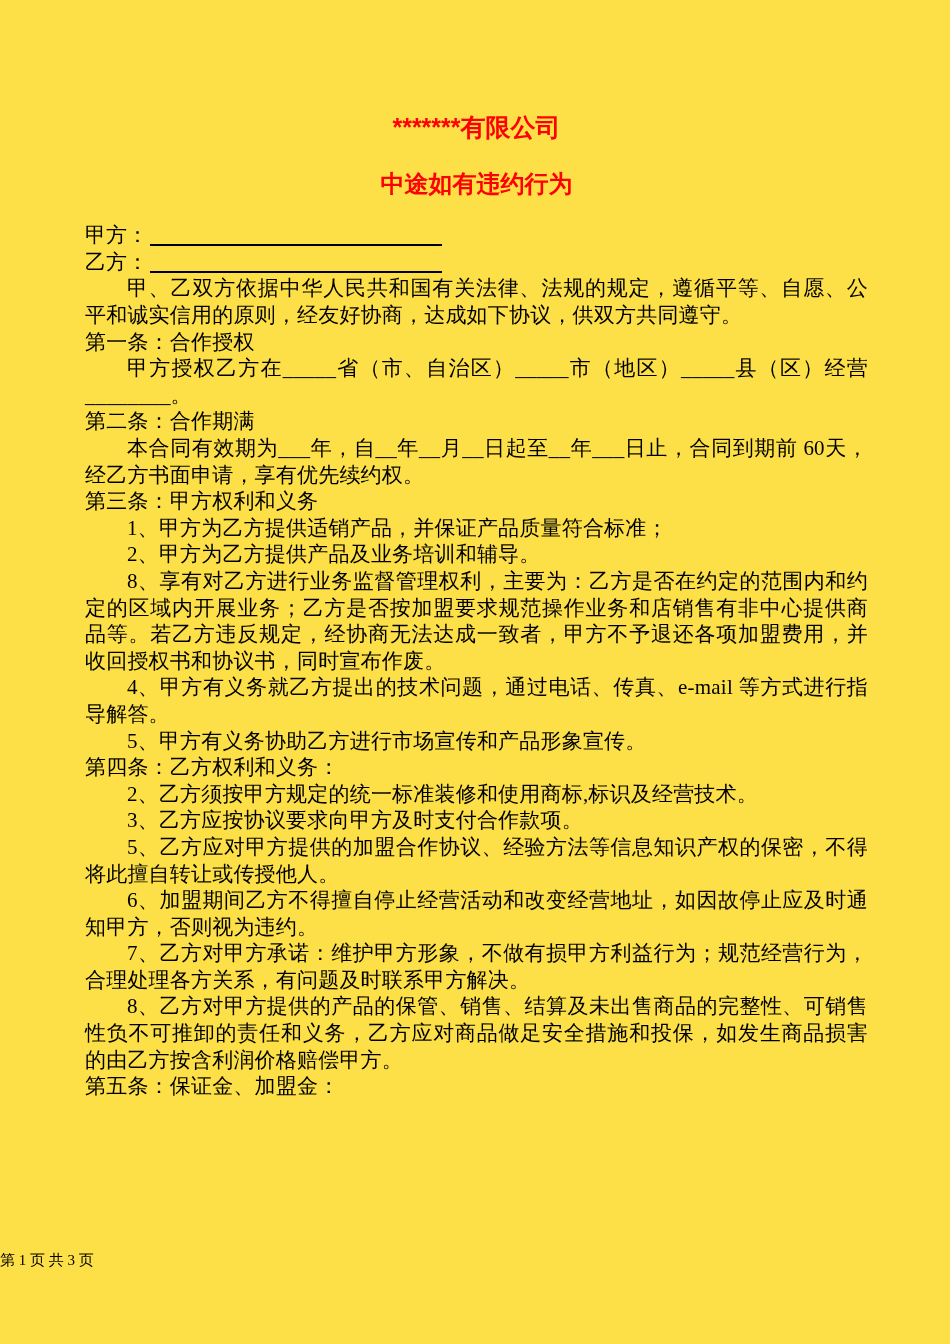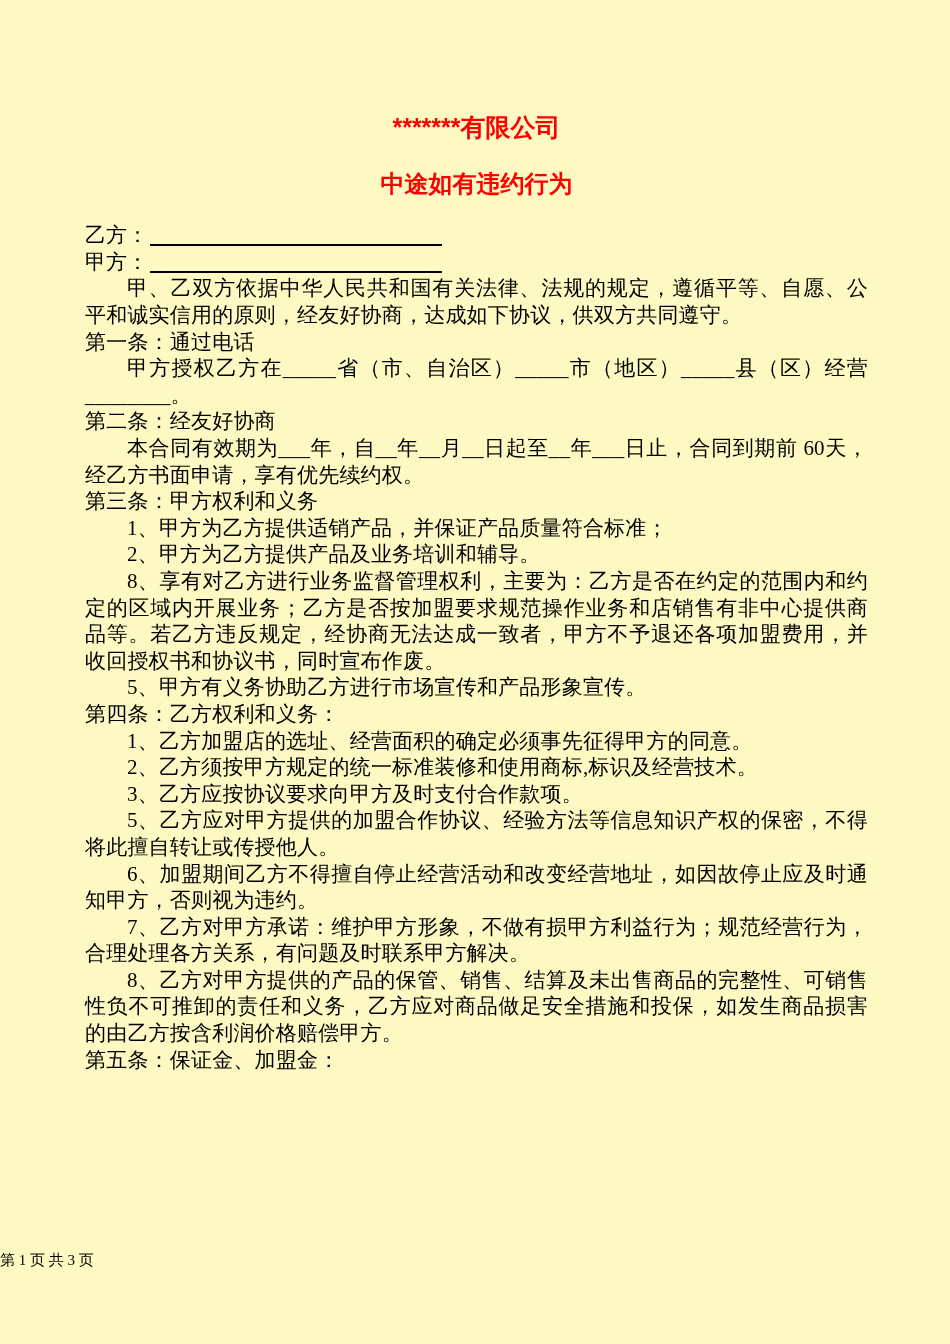"*******有限公司" .page { background: #fef9c3 -> #fde047 }
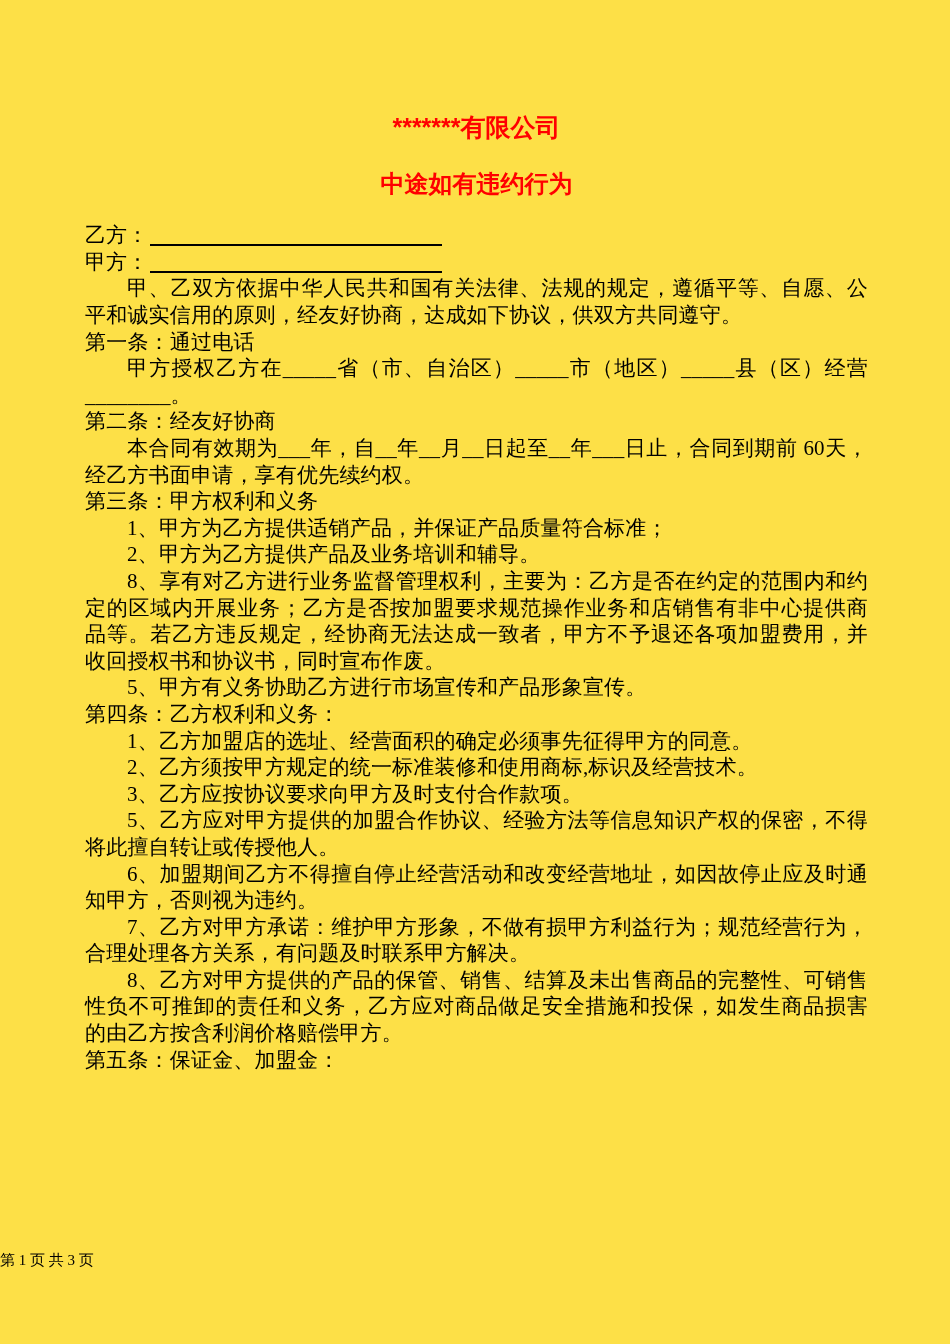"乙方：" div.party-row { order: before "甲方：" -> after "甲方：" }
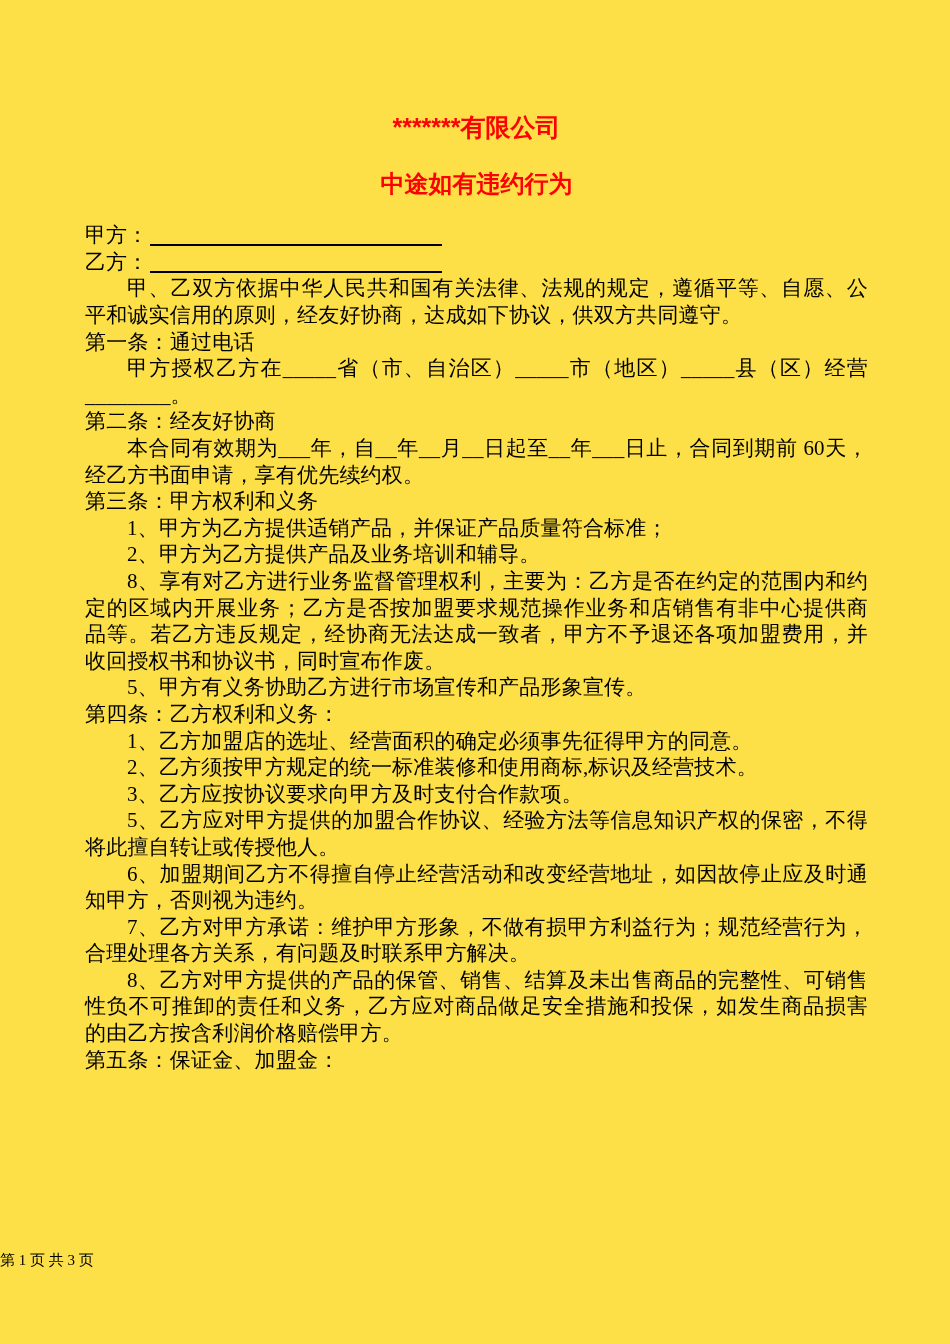"第一条：通过电话" p.heading { text: 通过电话 -> 合作授权 }
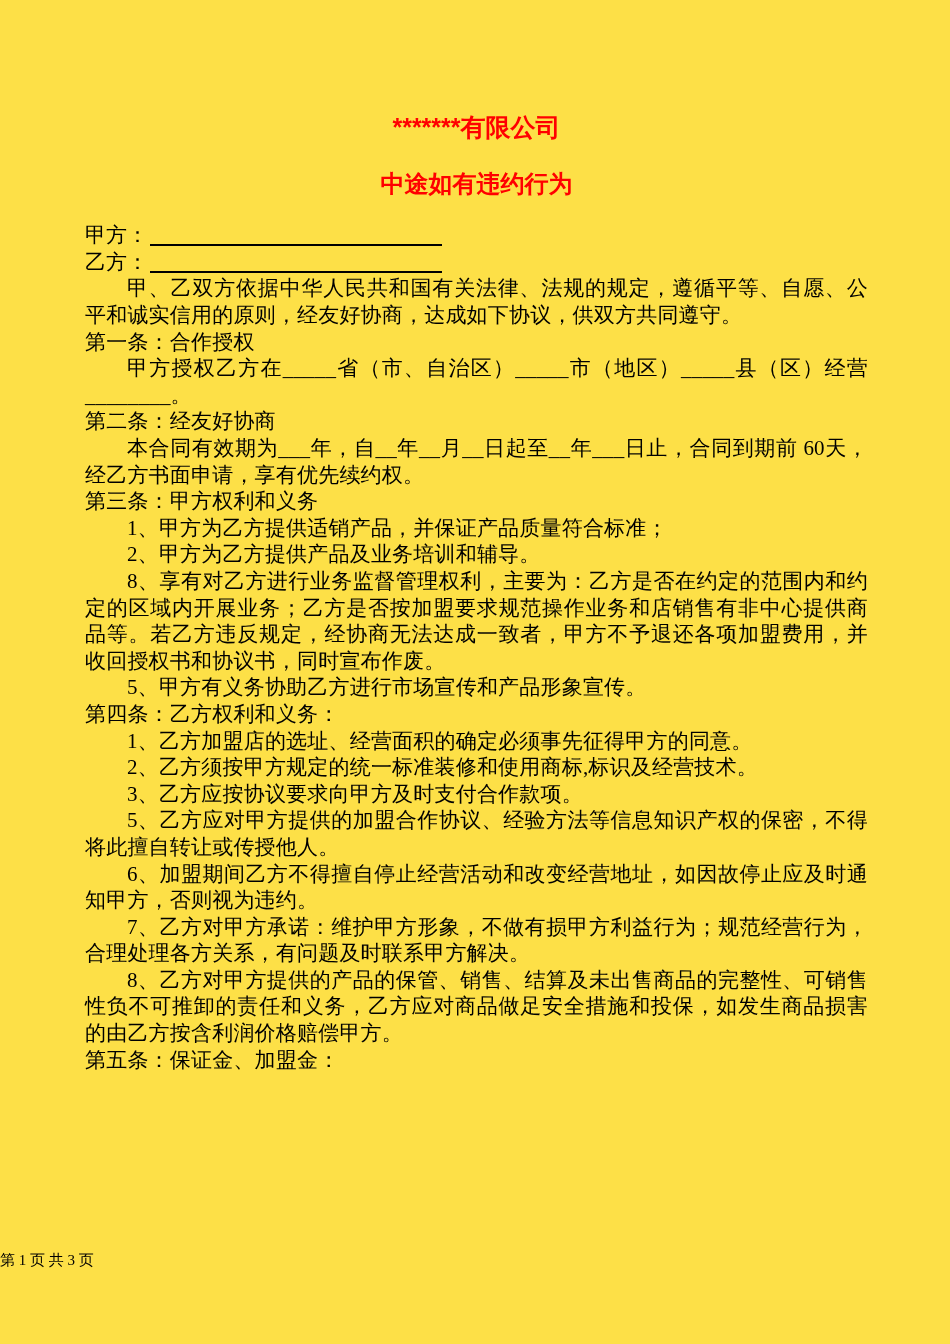"第二条：经友好协商" p.heading { text: 经友好协商 -> 合作期满 }
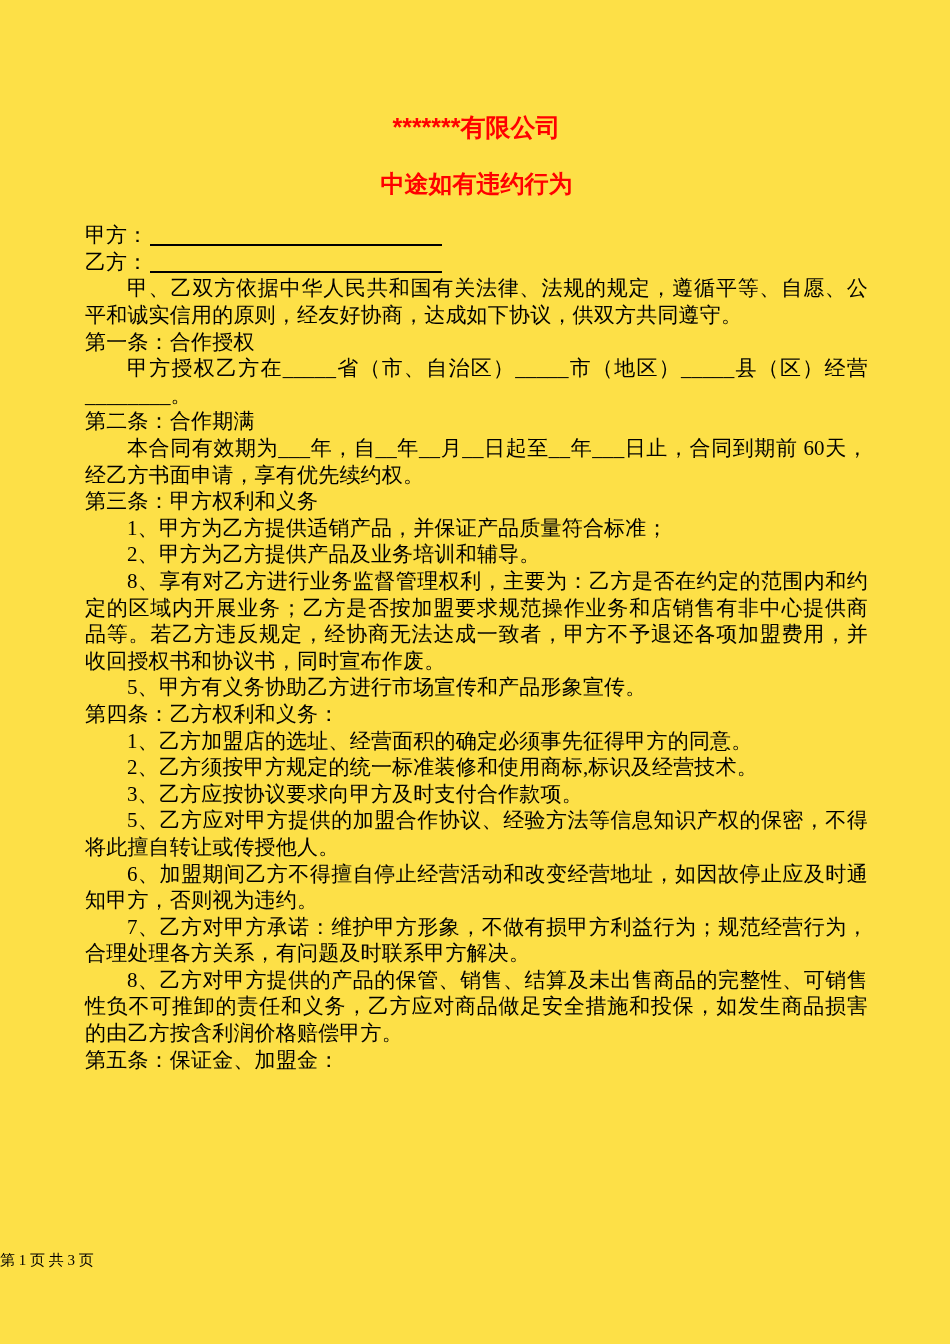"4、甲方有义务就乙方提出的技术问题，通过电话、传真、e-mail" p.indent { html: none -> <p>4、甲方有义务就乙方提出的技术问题，通过电话、传真、e-mail 等方式进行指导解答。</p> }
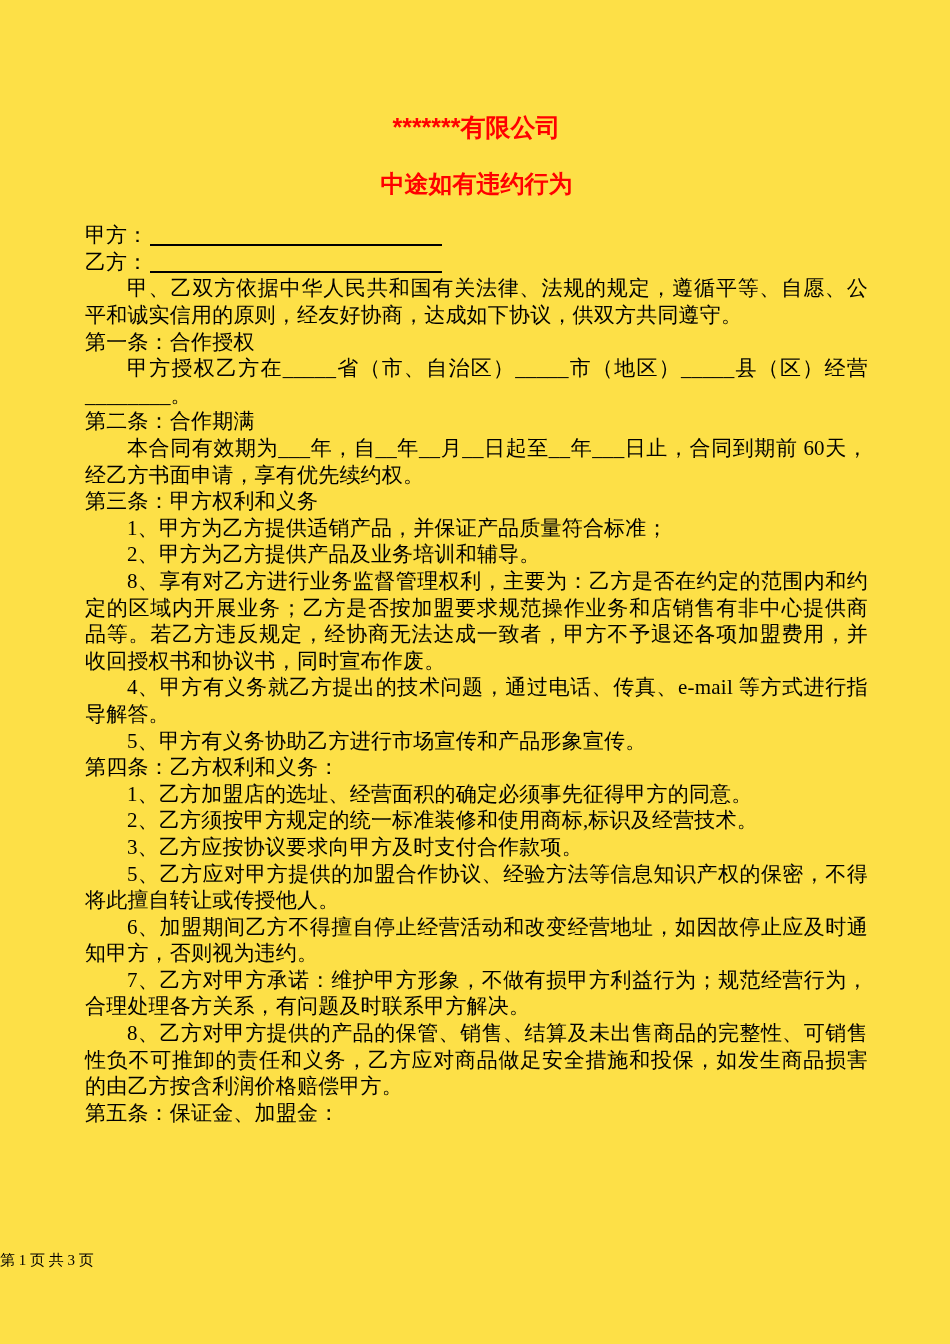"1、乙方加盟店的选址、经营面积的确定必须事先征得甲方的同意。" p.indent { html: <p>1、乙方加盟店的选址、经营面积的确定必须事先征得甲方的同意。</p> -> none }
